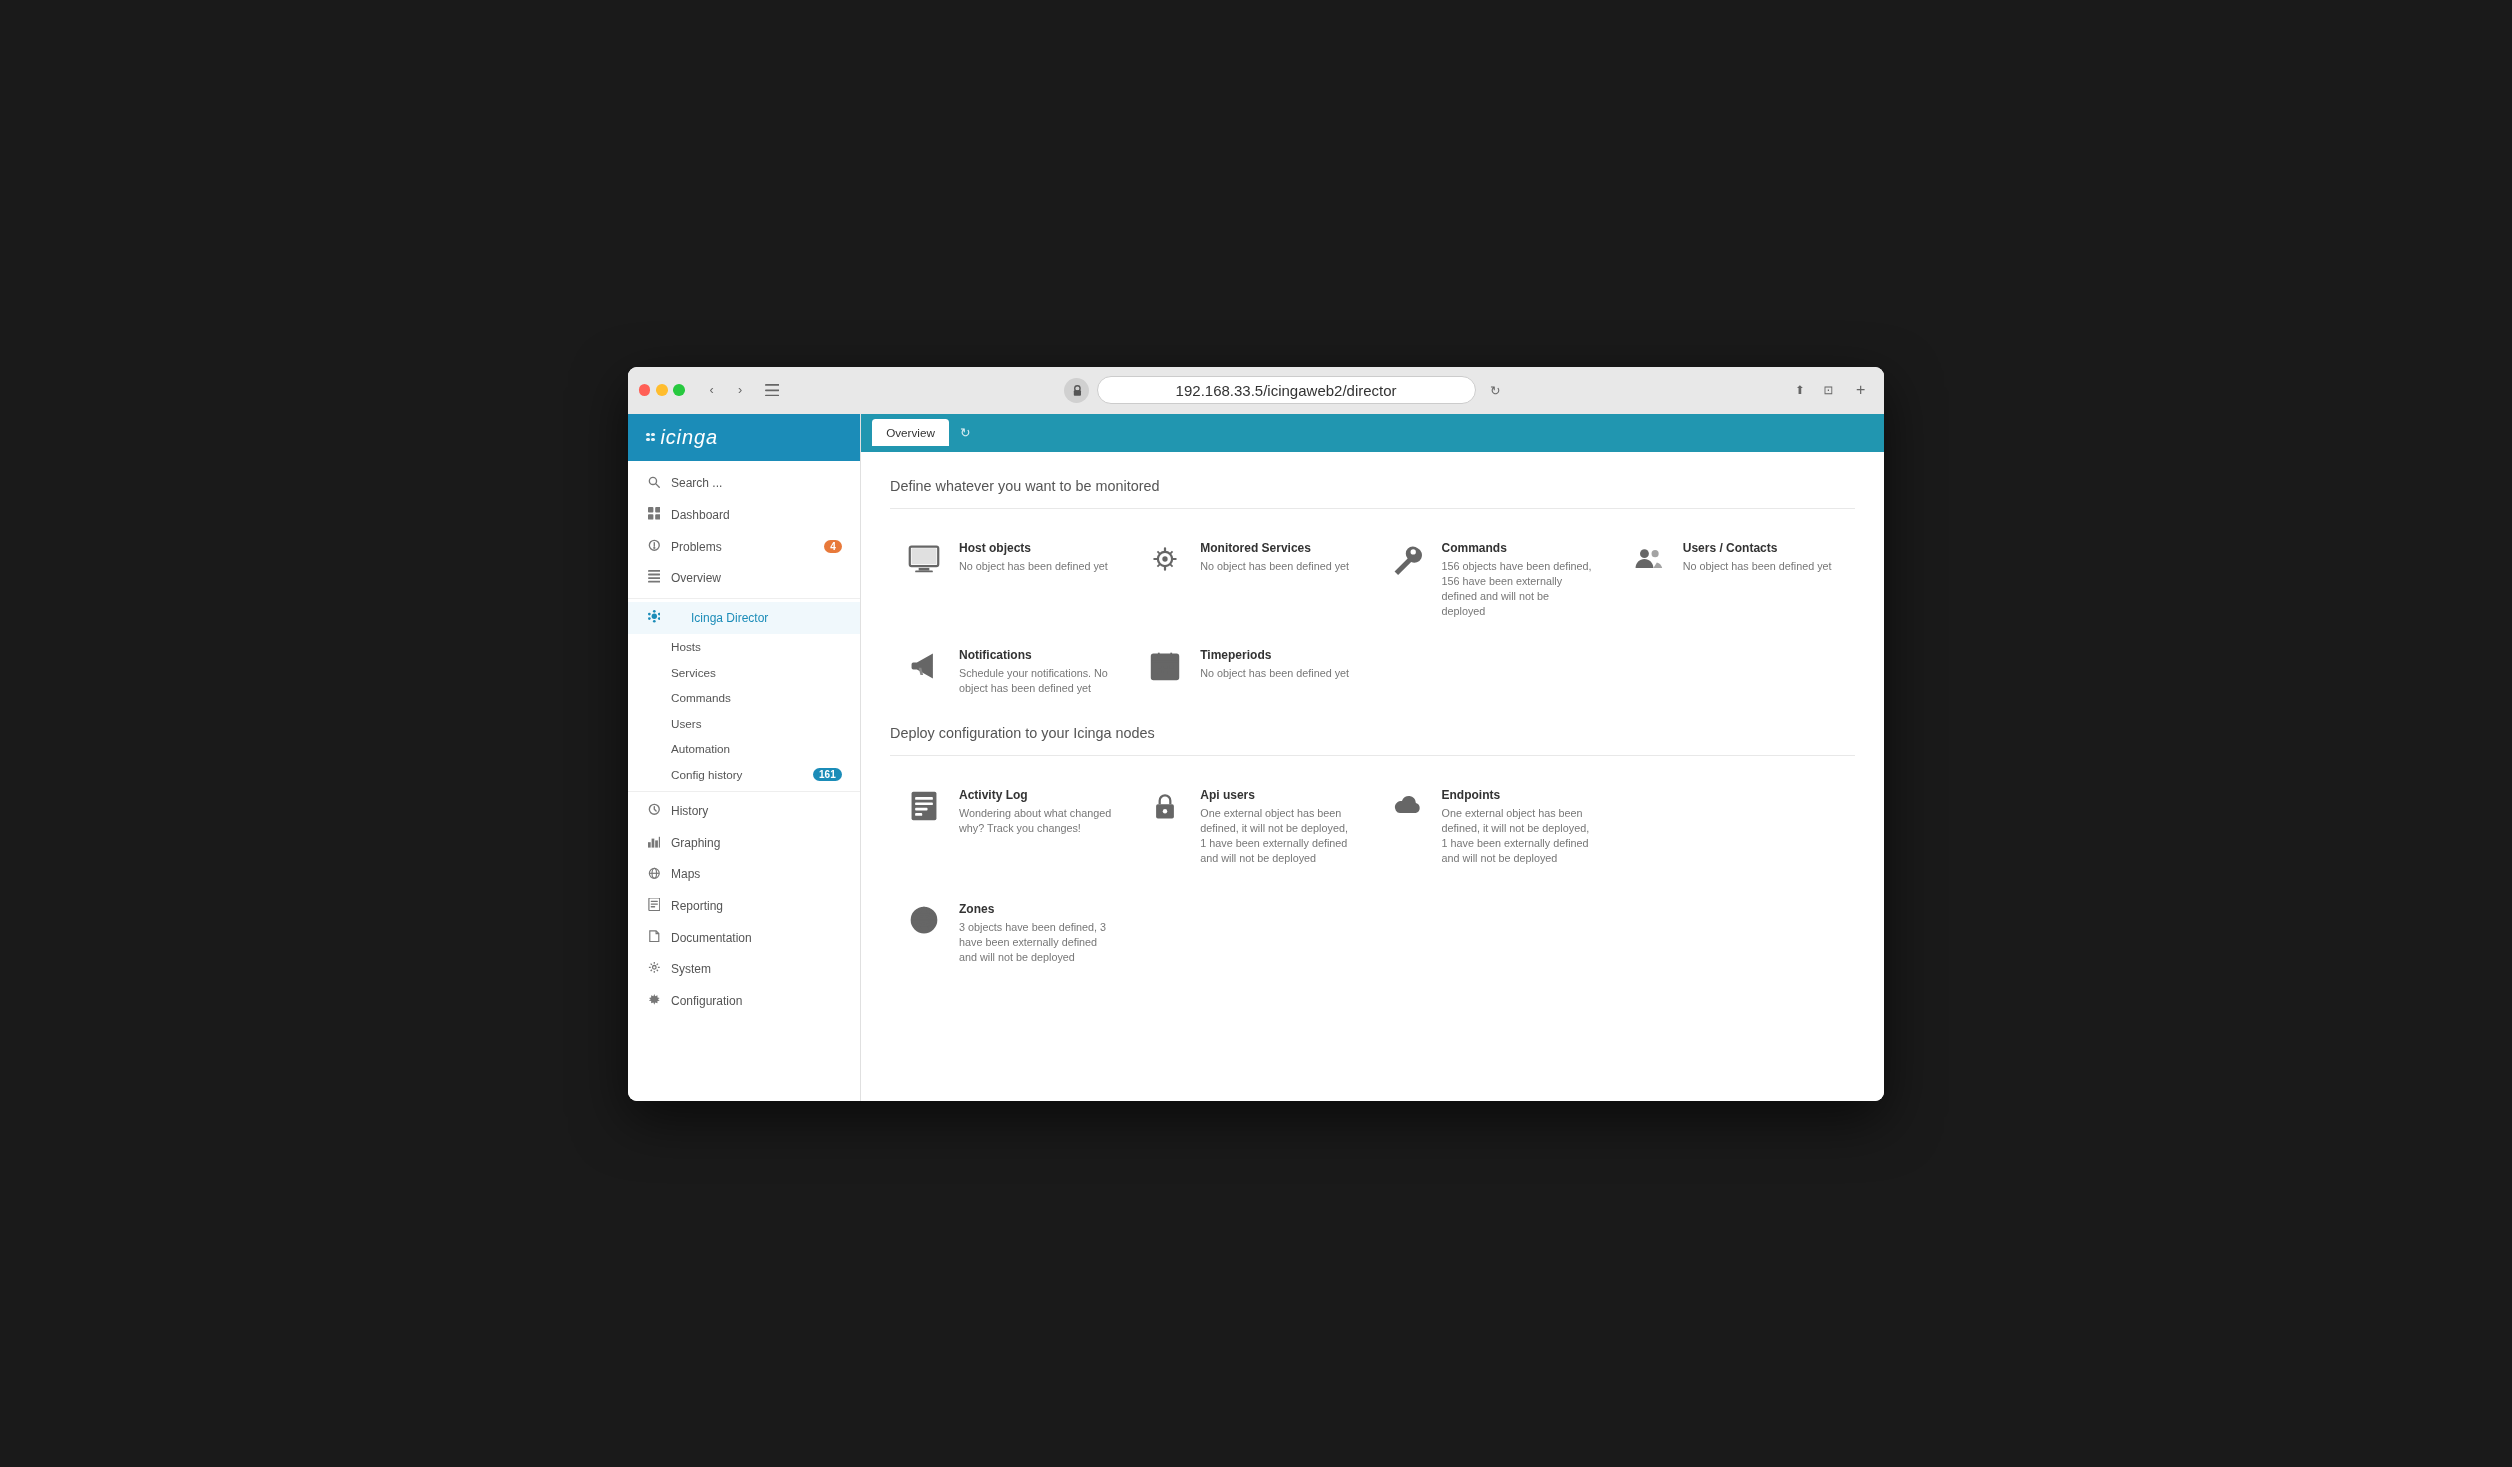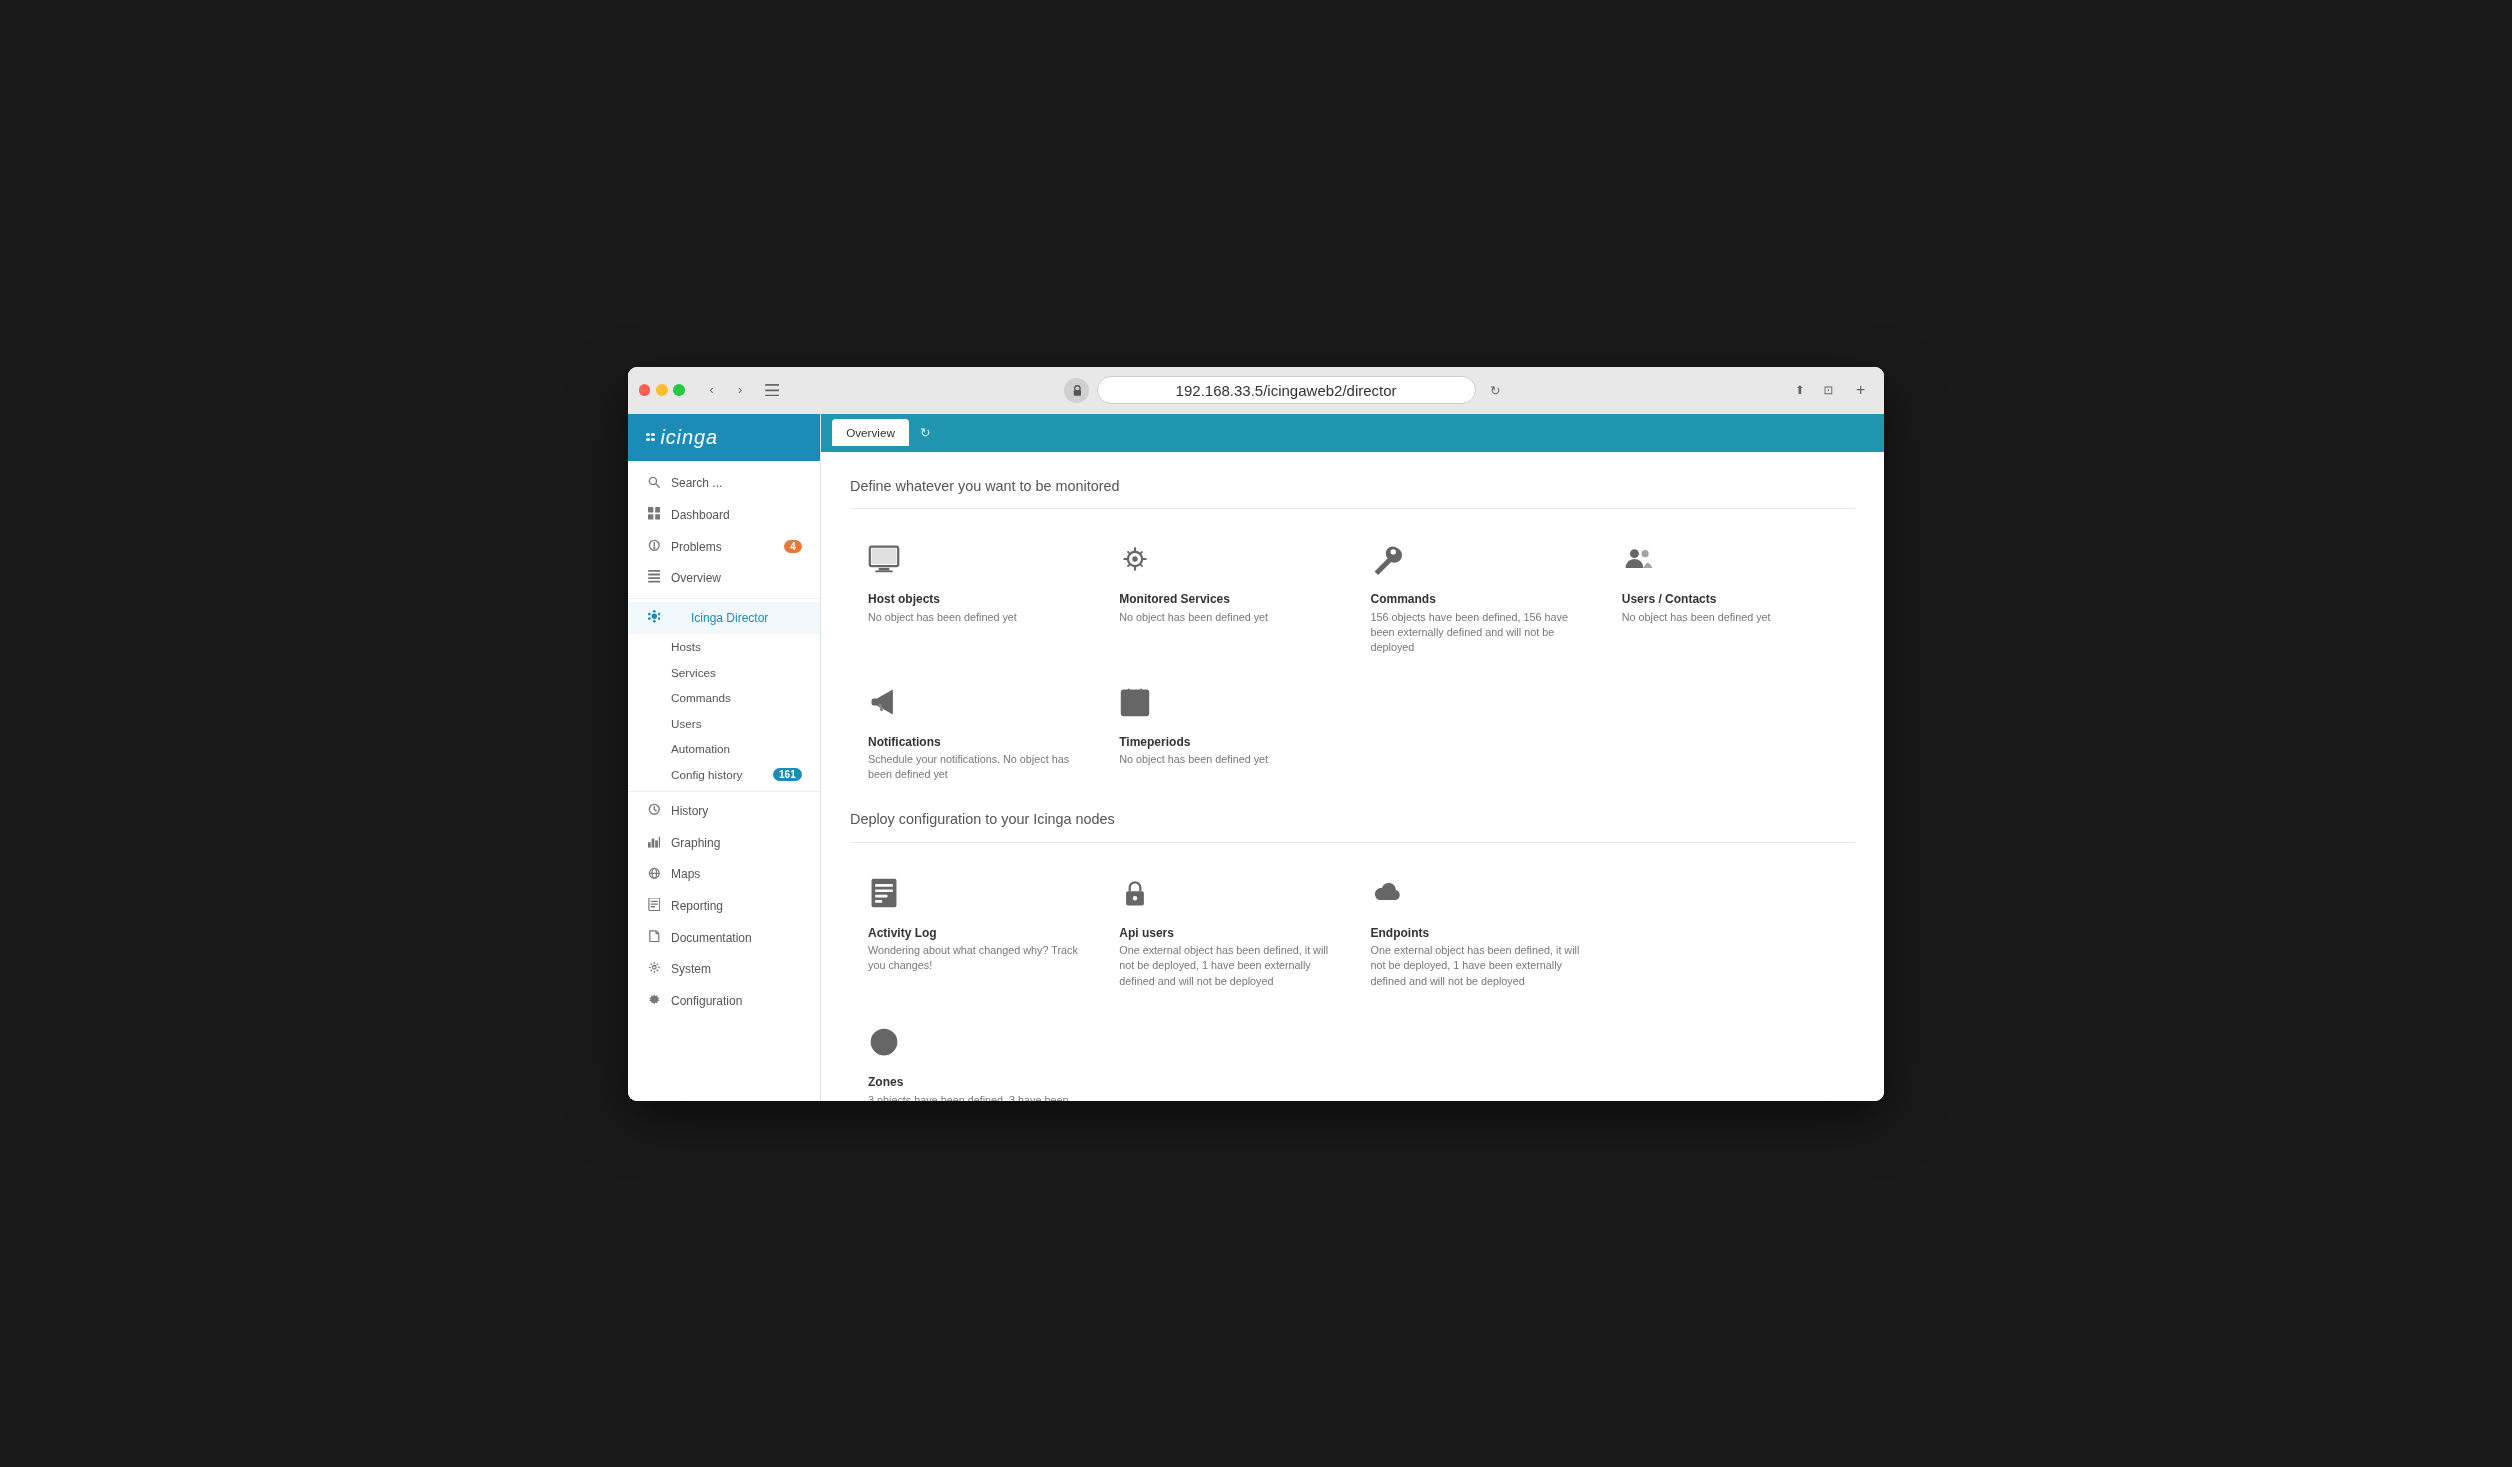"icinga" .sidebar { width: 193px -> 233px }
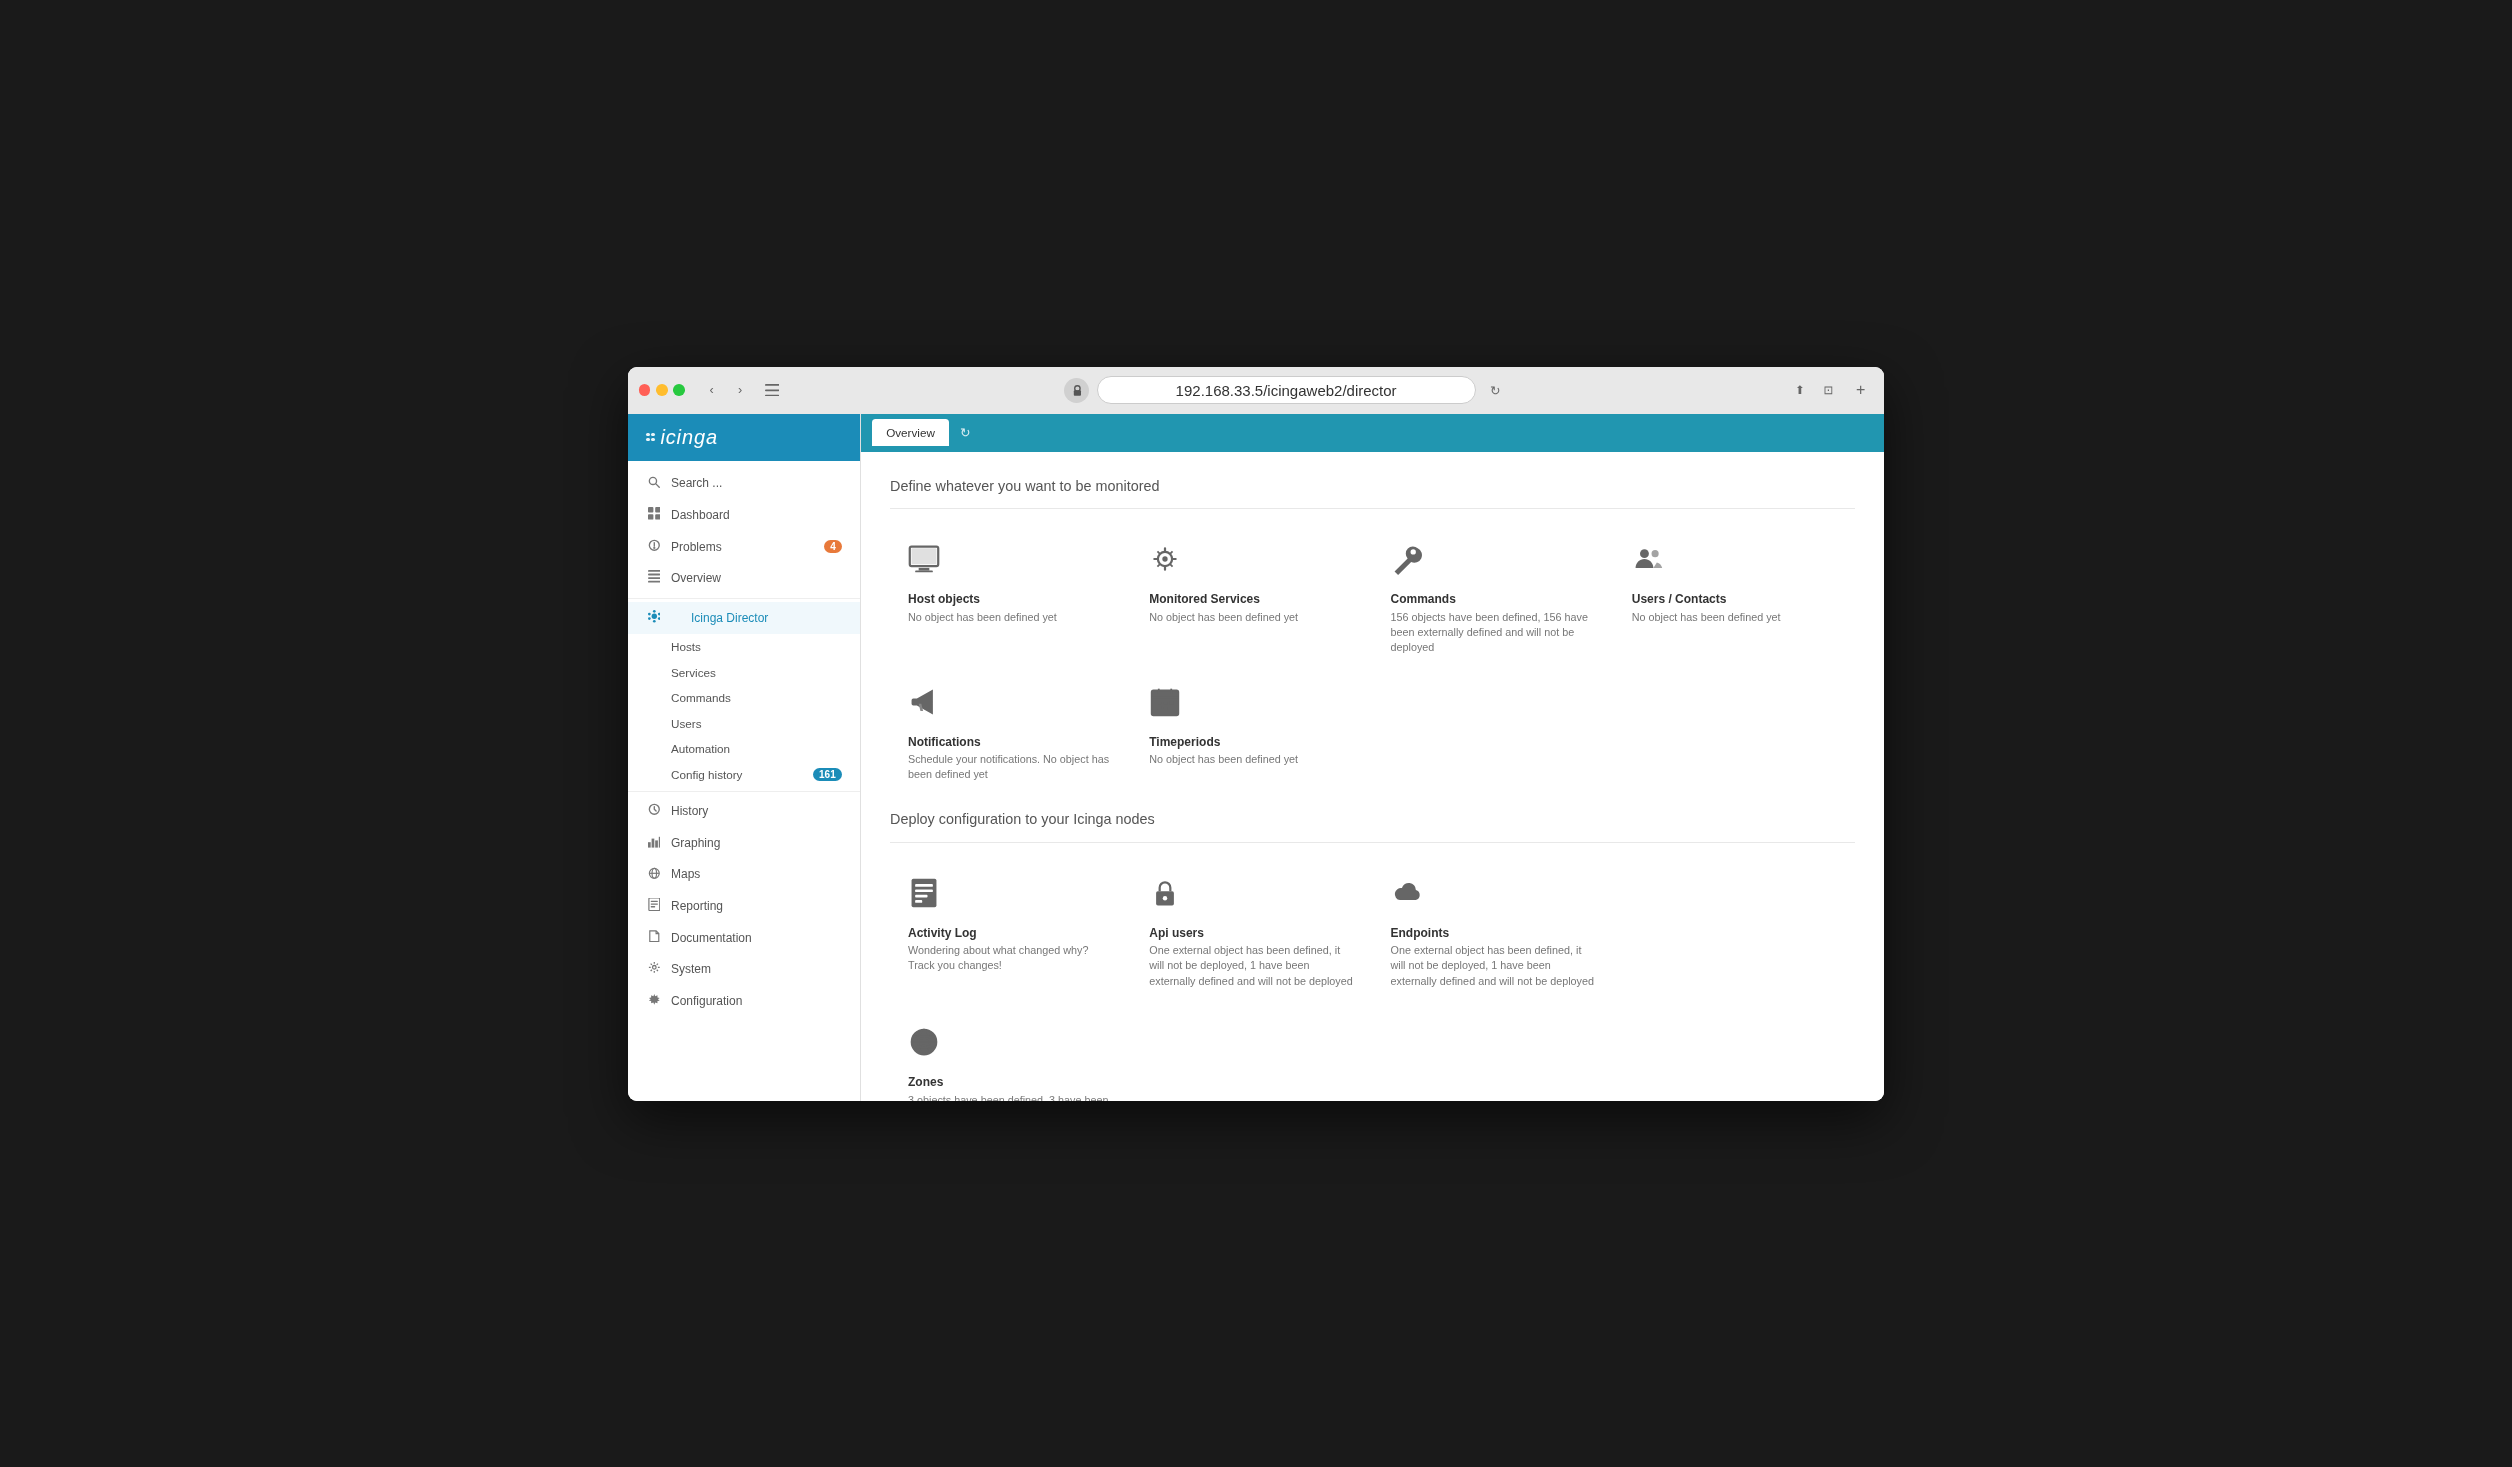"Host objects" .card { flex-direction: column -> none; gap: 10px -> 19px }
